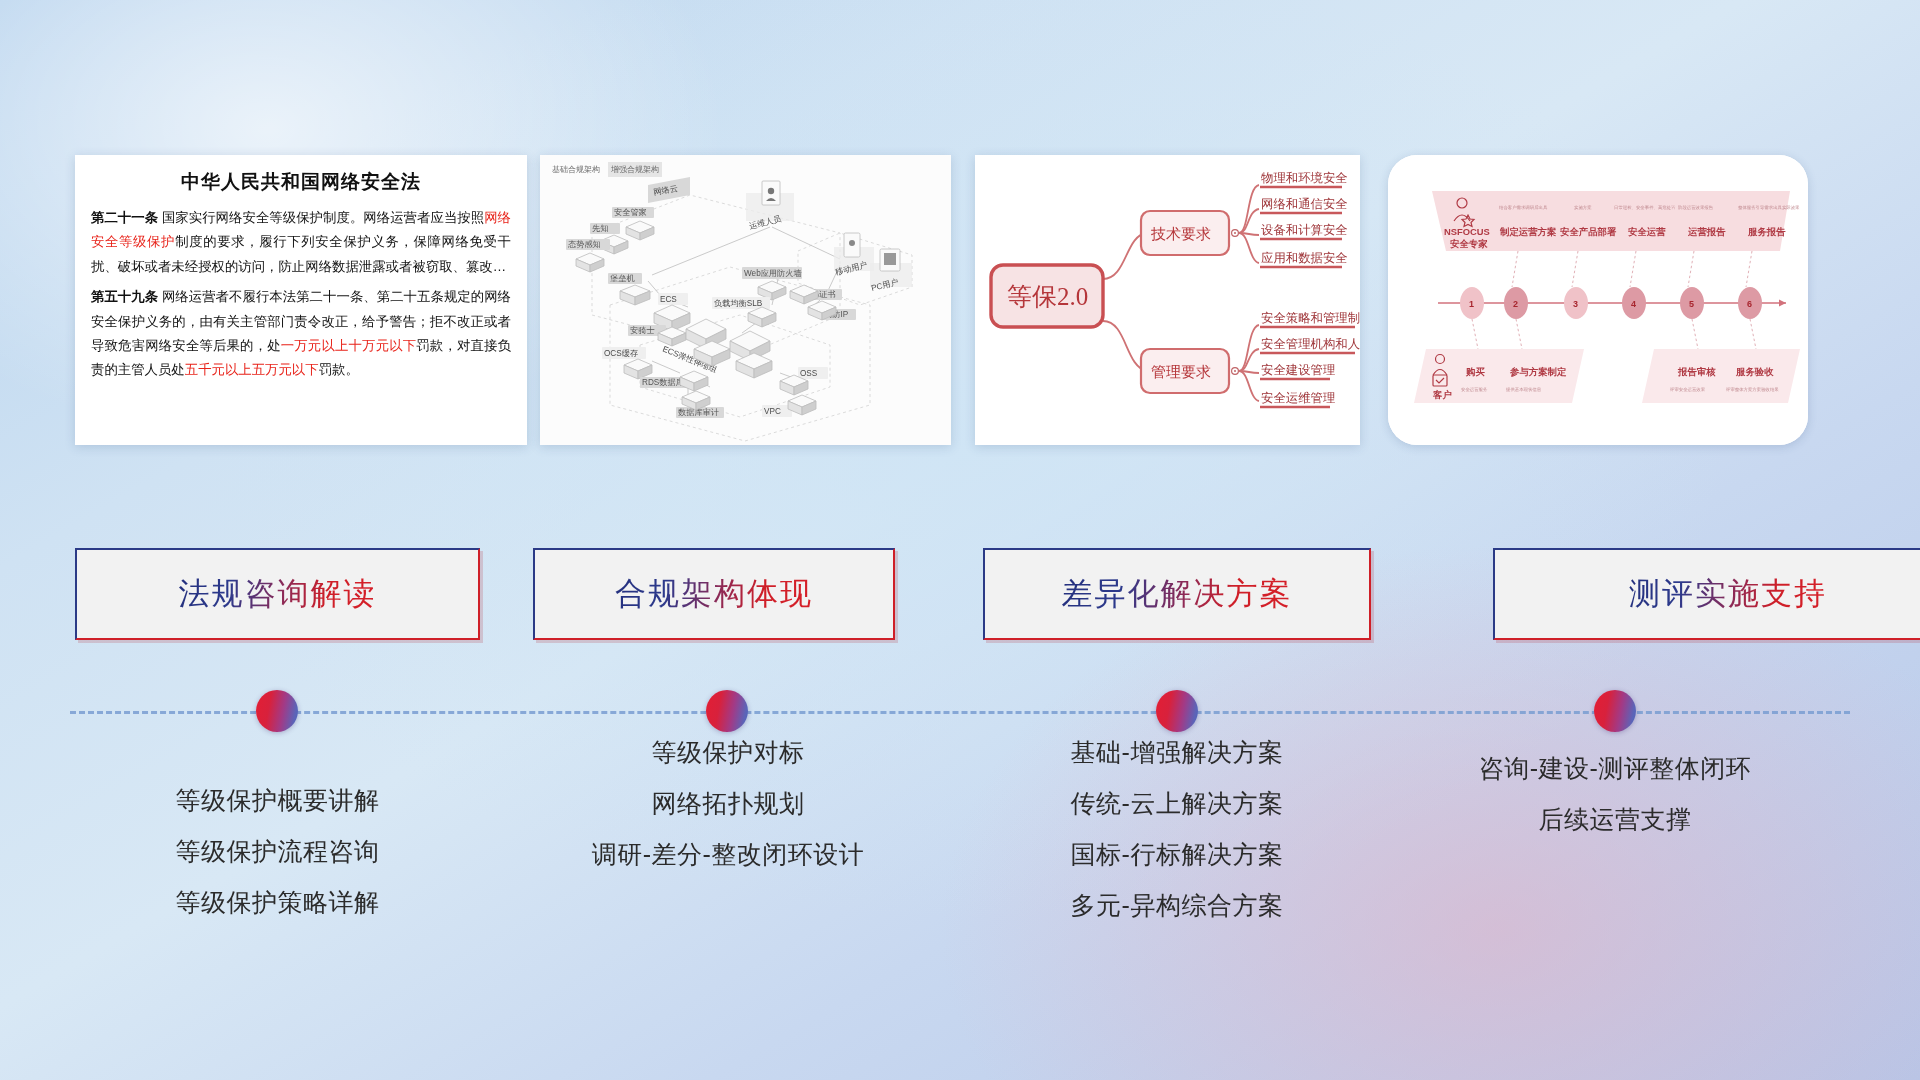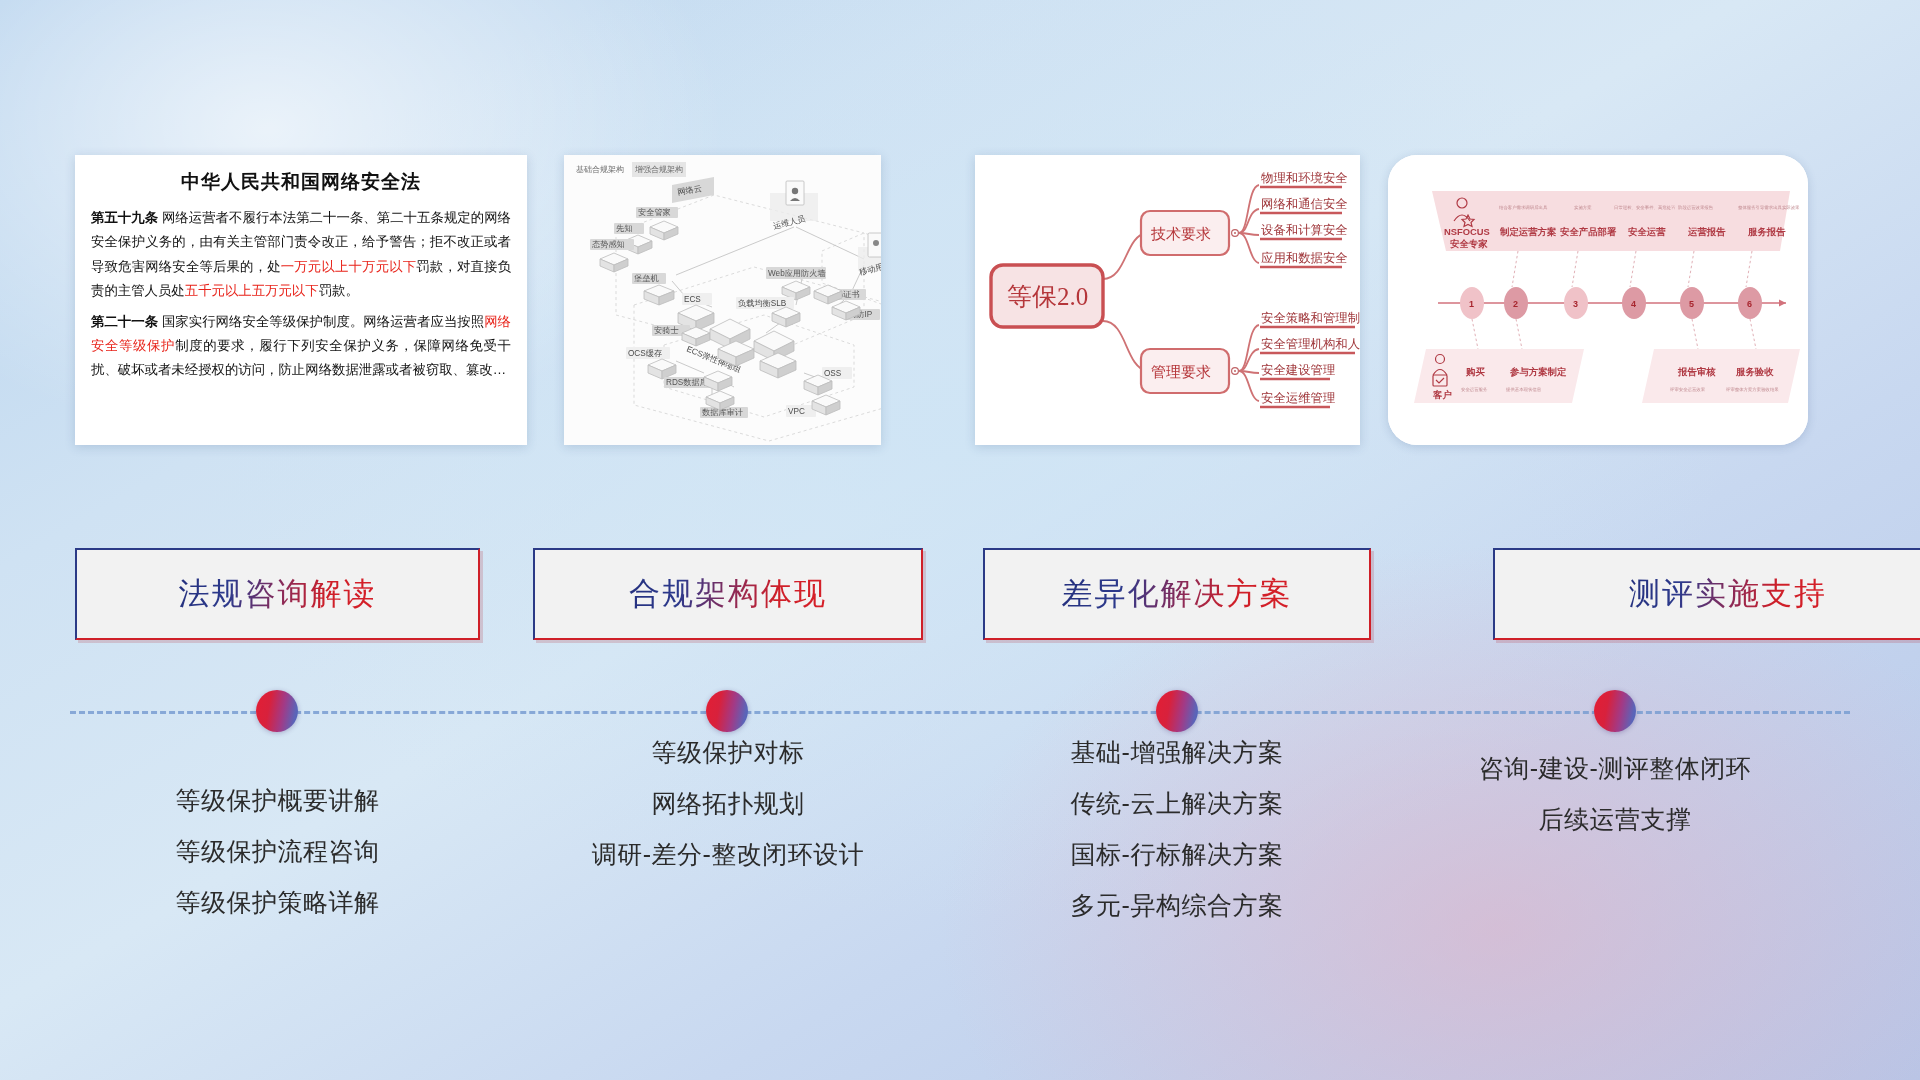"基础合规架构" .card.c2 { margin-left: 24px -> none; width: 317px -> 411px }
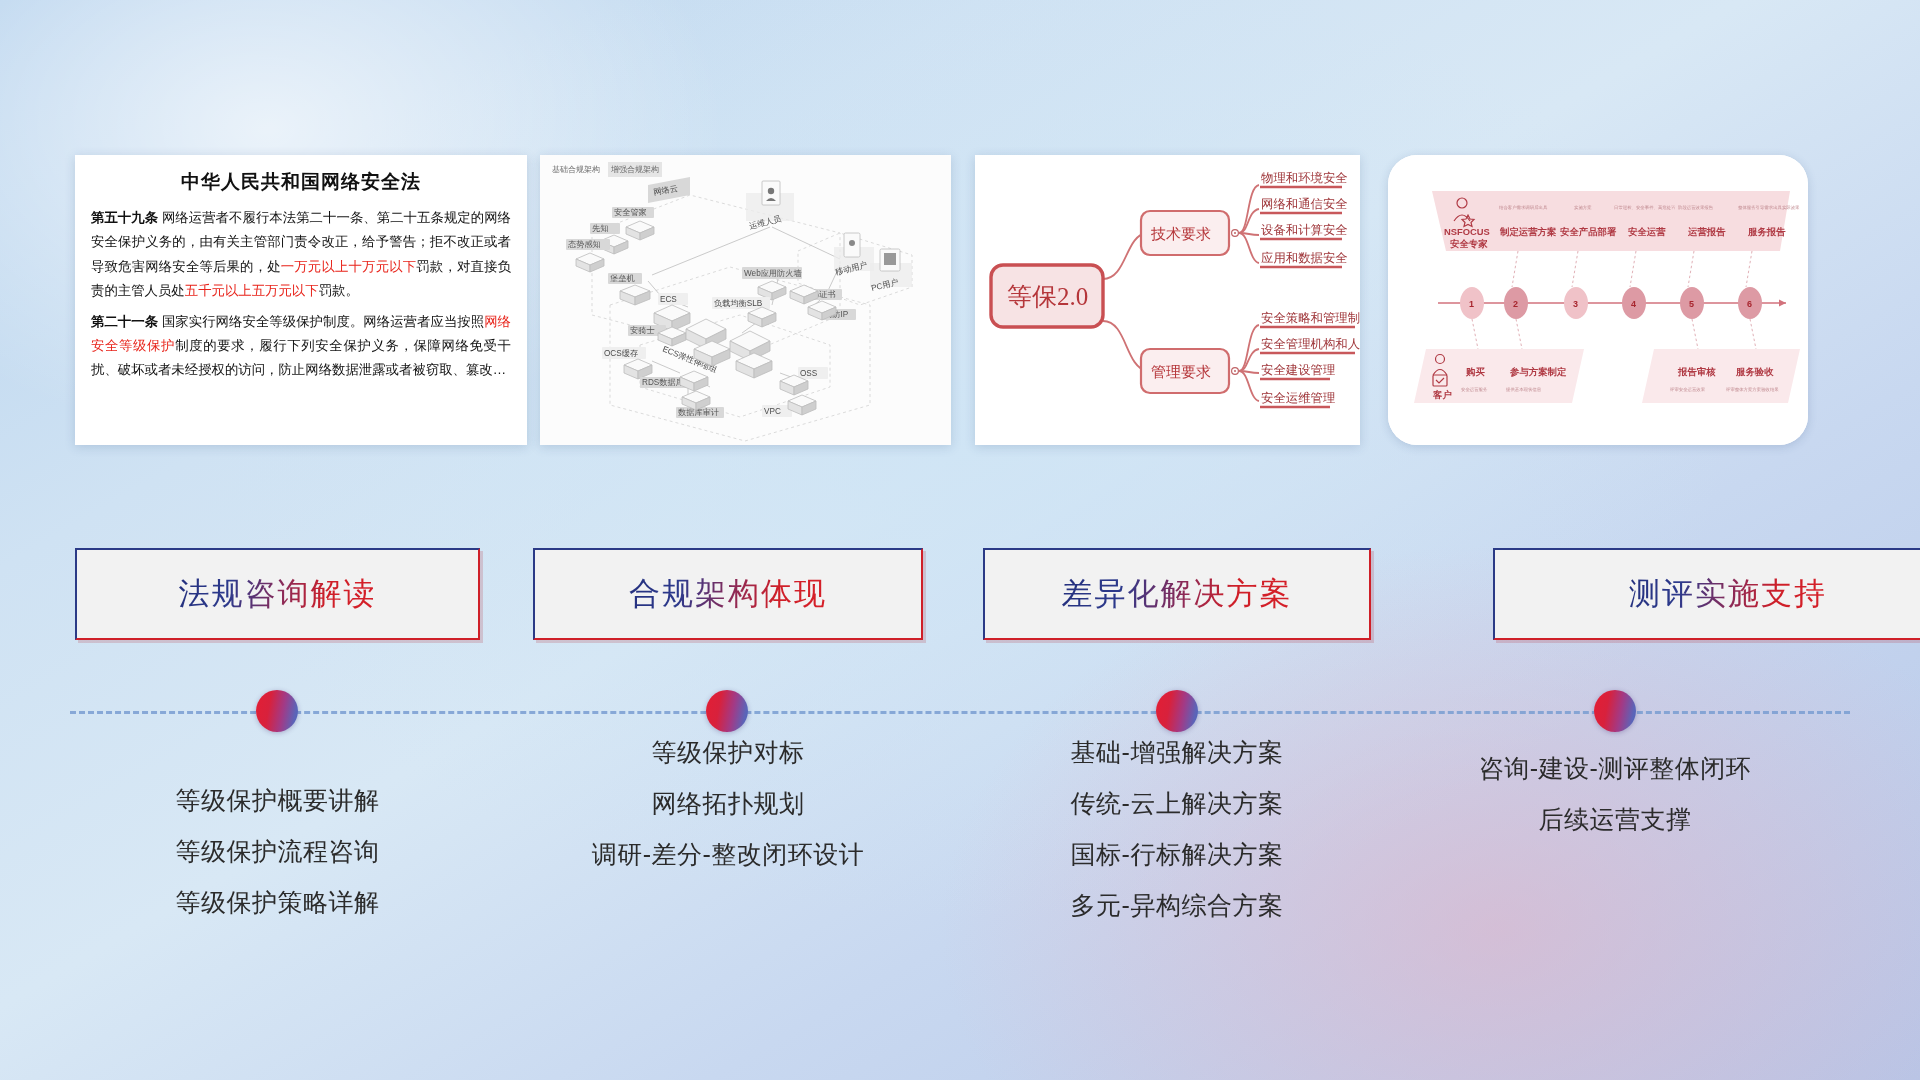"第五十九条" p { order: before "第二十一条" -> after "第二十一条" }
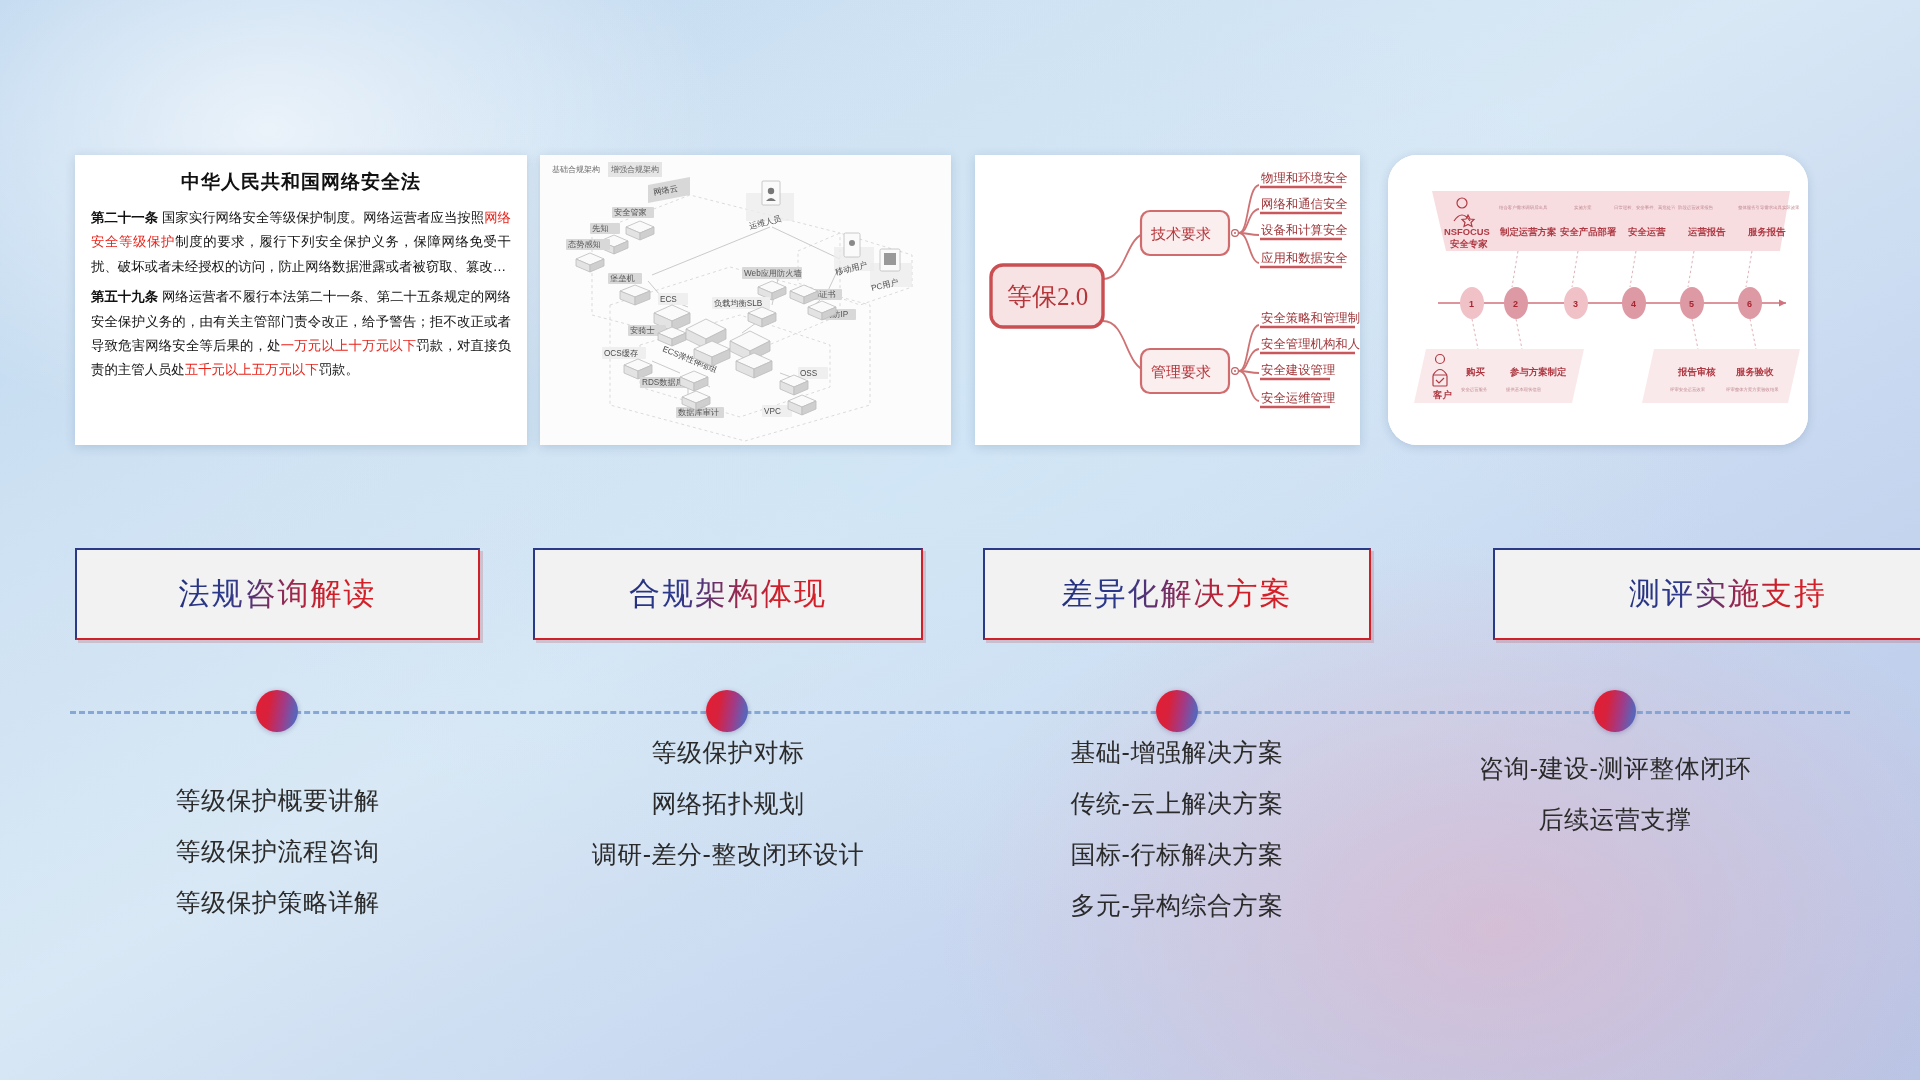"合规架构体现" .tbox.t2 { width: 390px -> 362px }
